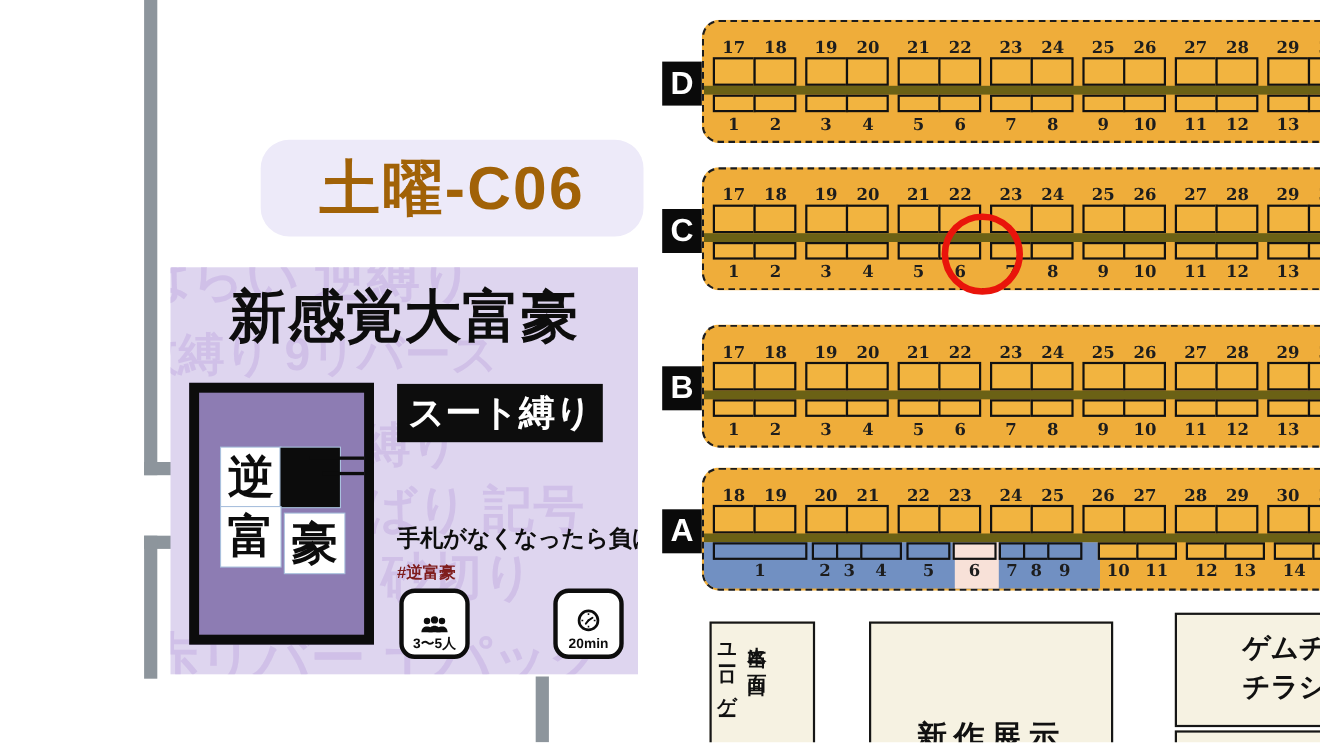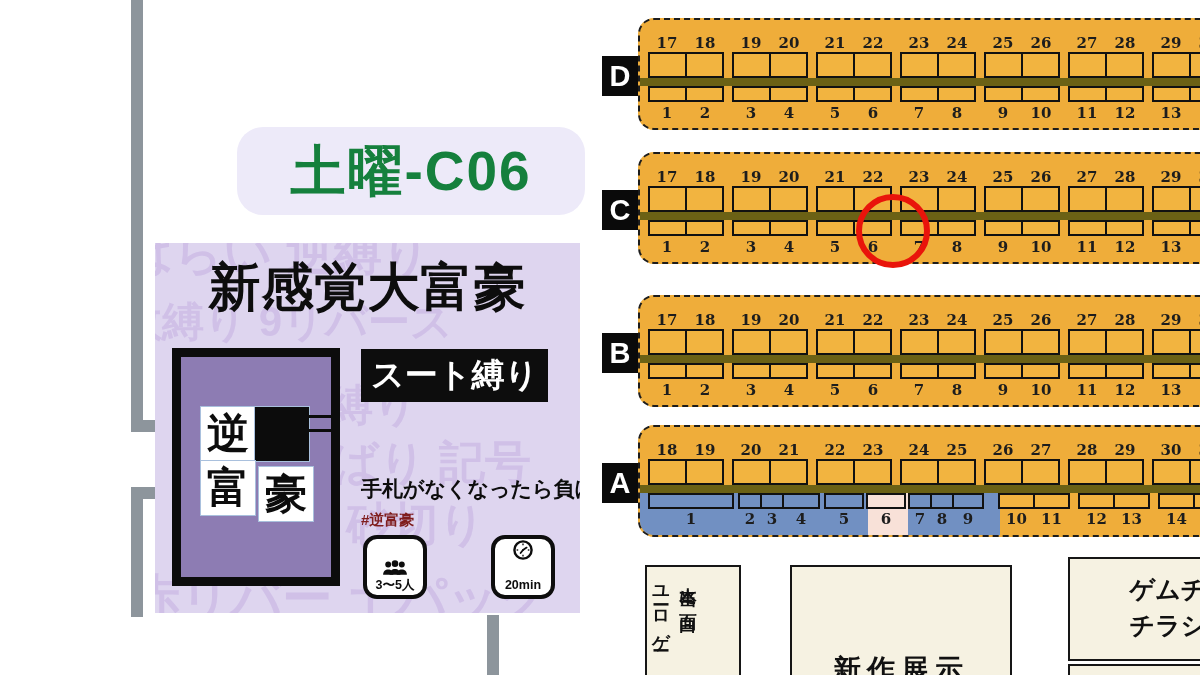"土曜-C06" .seat-tag { color: #15803d -> #a16207 }
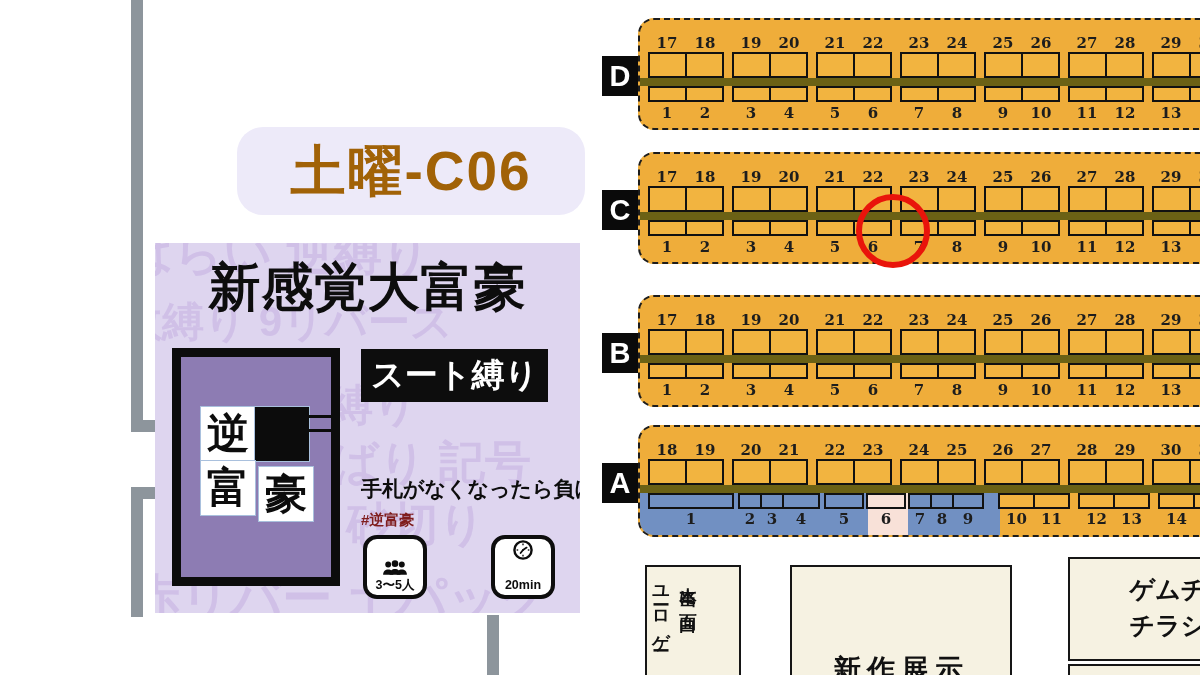"20min" div.badge { justify-content: space-between -> none; left: 336px -> 348px }
